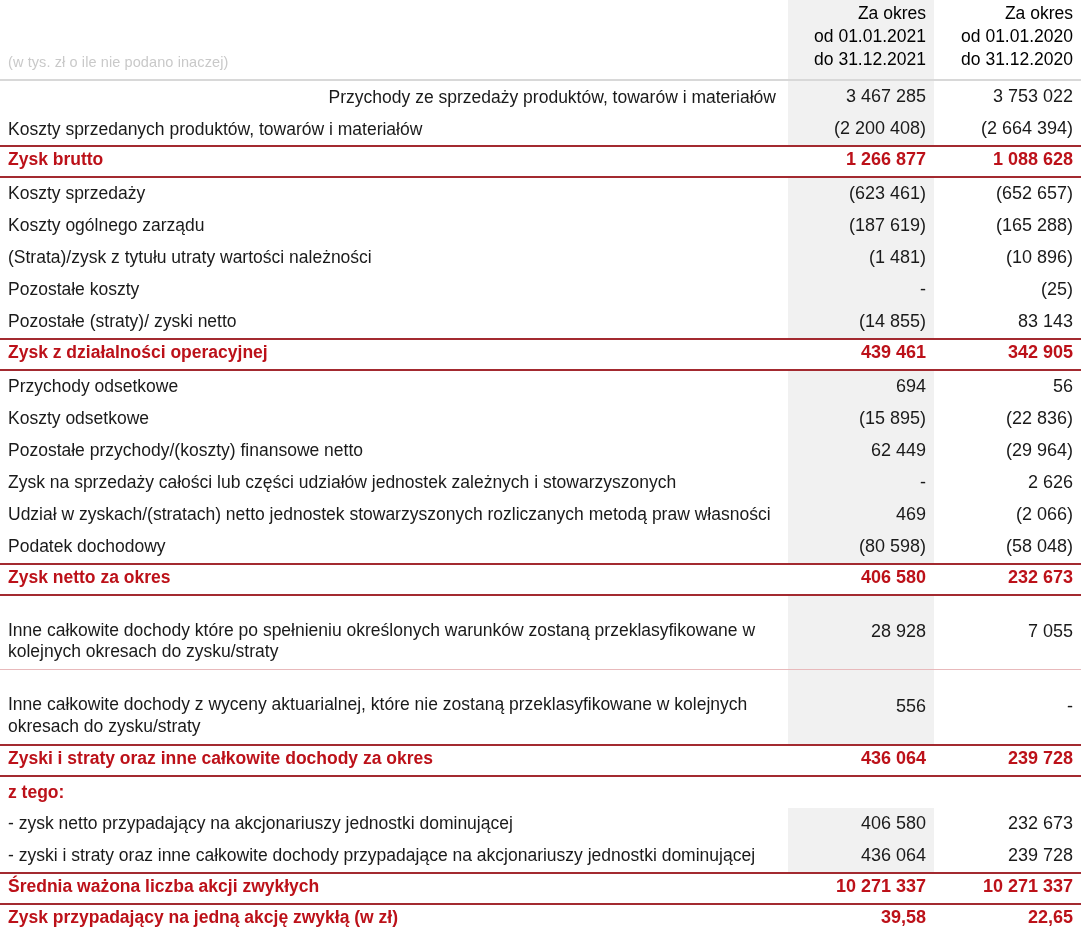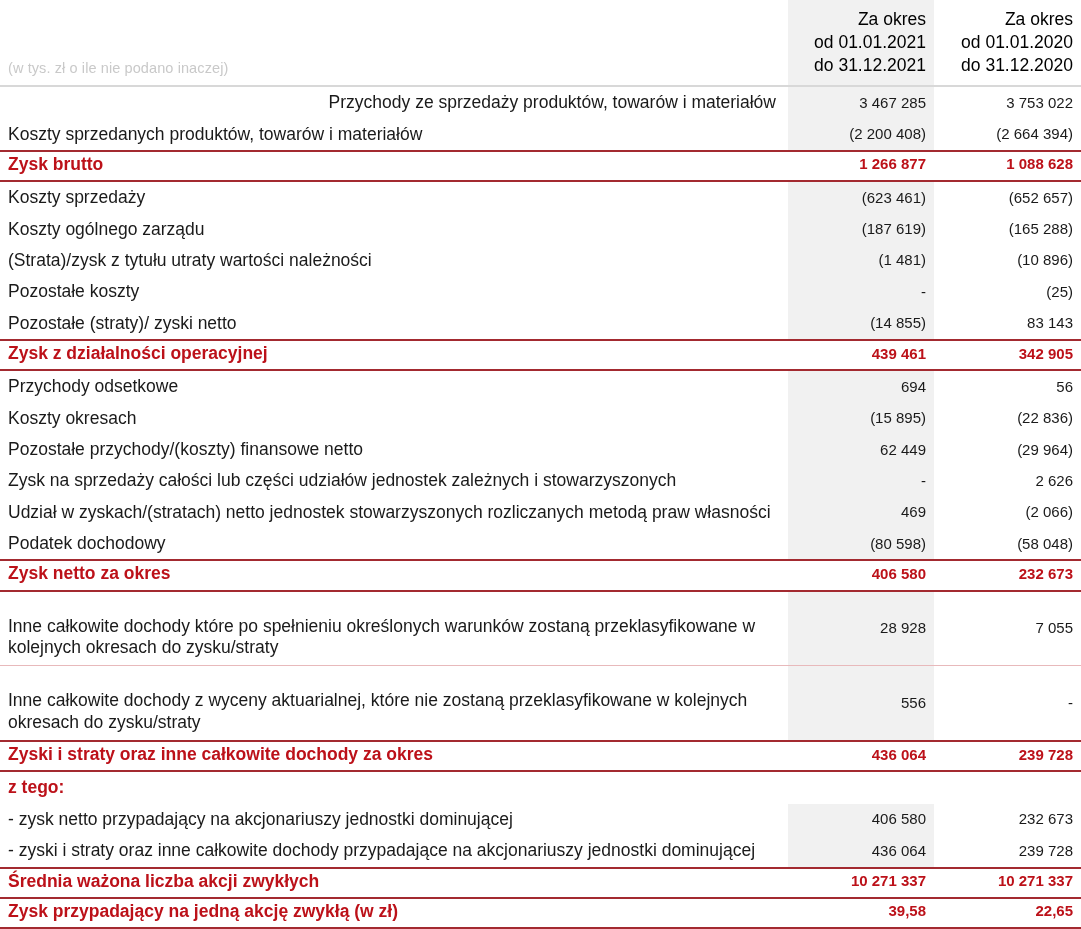"Za okres" .hdr-period { padding: 8px 8px 9px 0 -> 2px 8px 9px 0 }
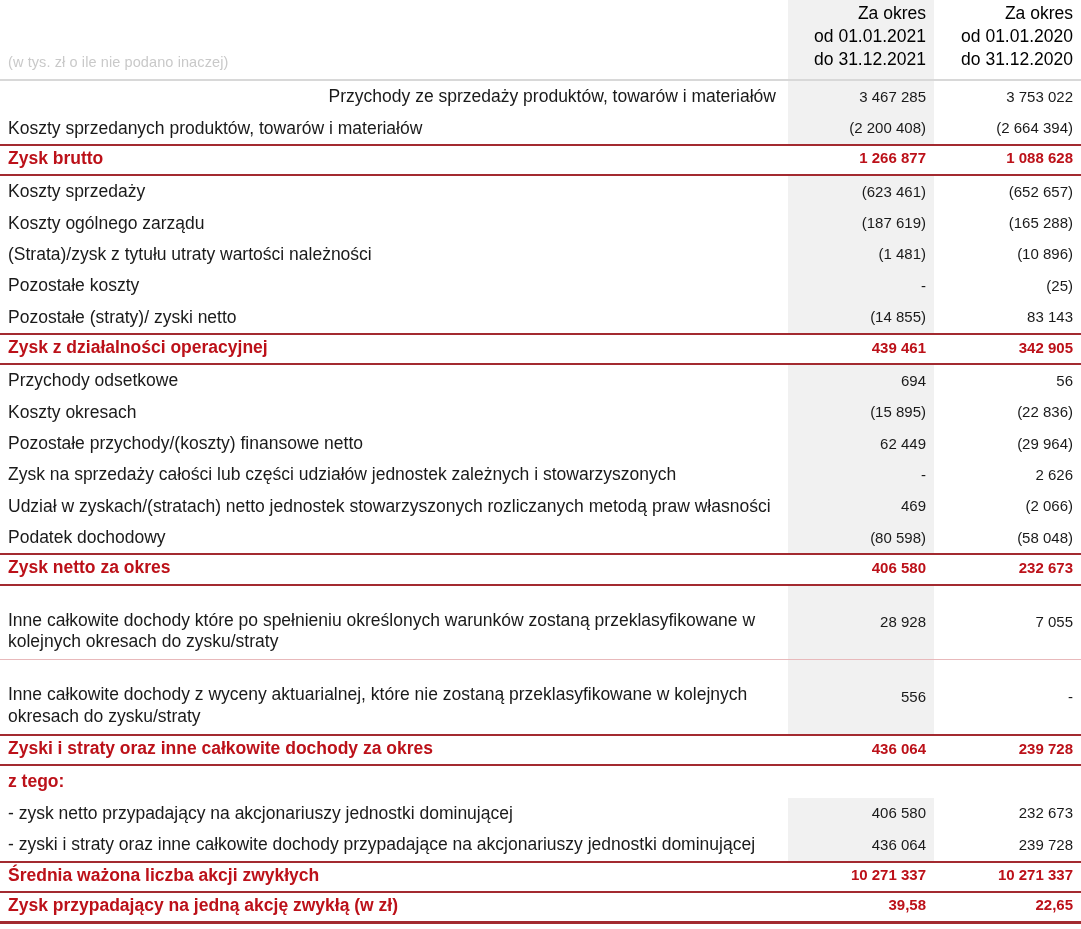"3 467 285" .val { font-size: 15px -> 18px }
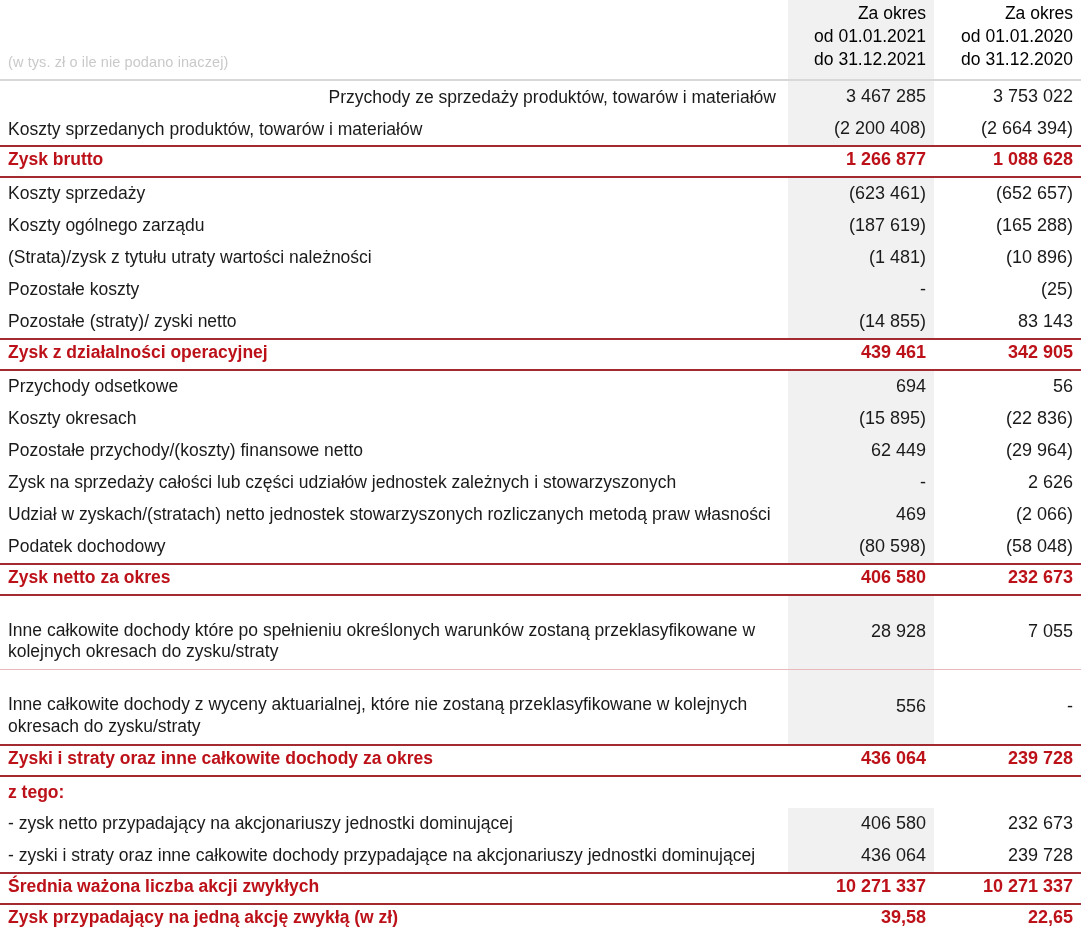"Koszty okresach" td.lbl { text: okresach -> odsetkowe }
